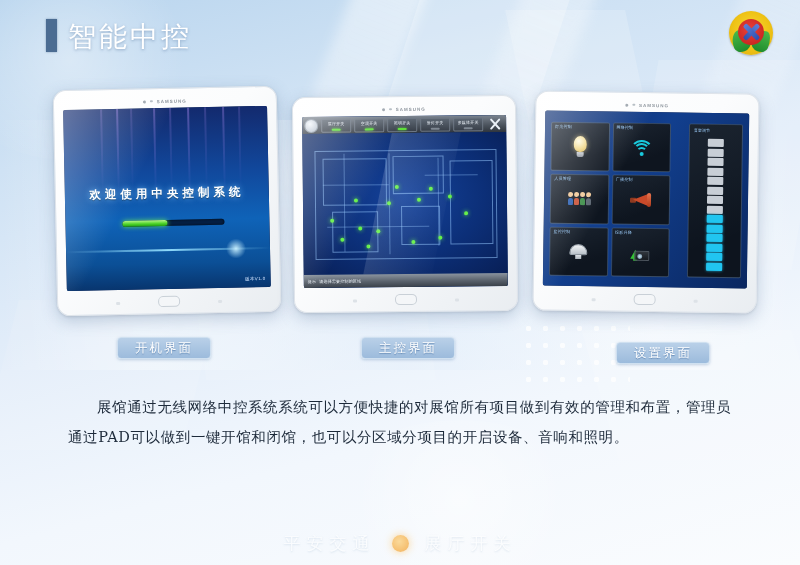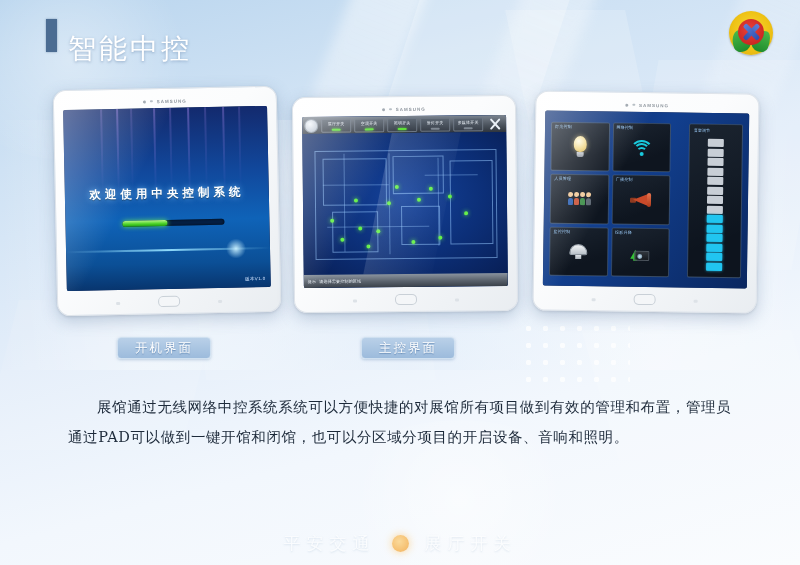"智能中控" .page-title { margin-top: 12px -> none }
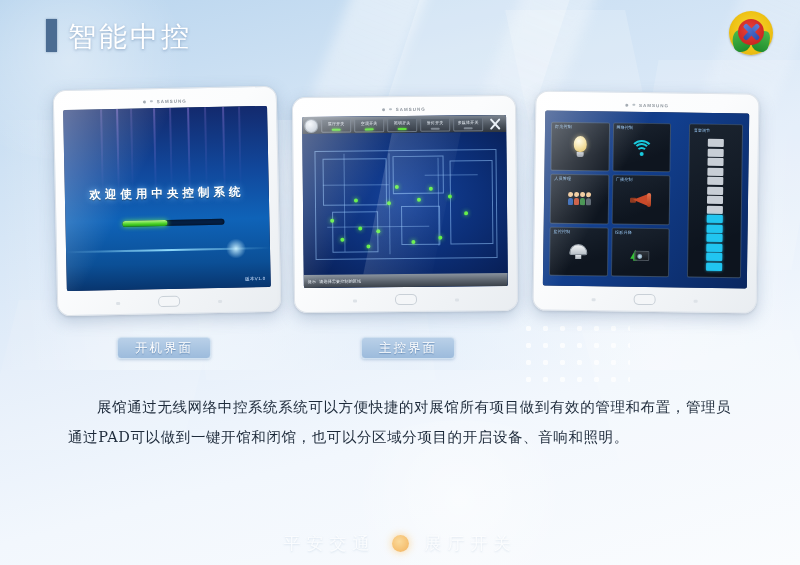"设置界面" div.caption { html: none -> <div>设置界面</div> }
